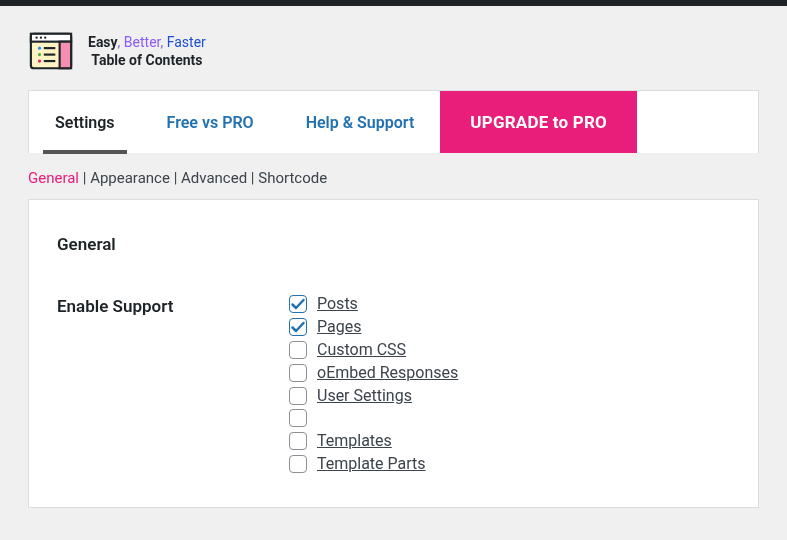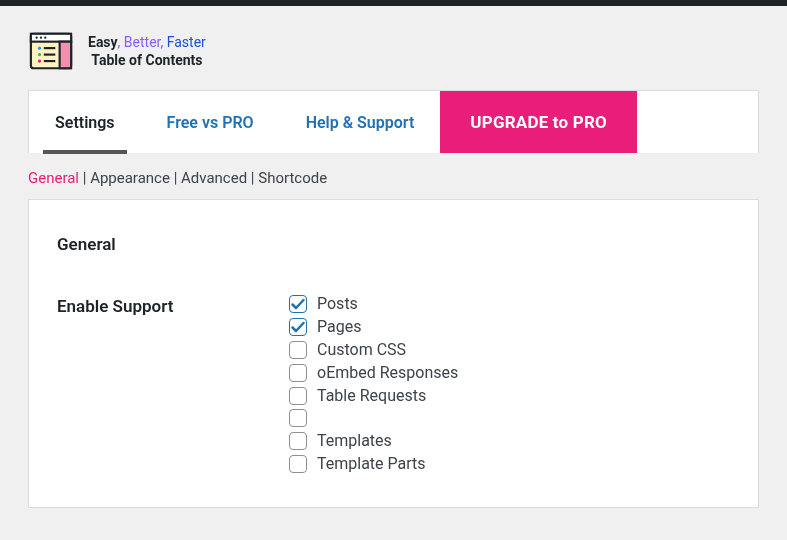"Posts" .checkbox-item { text-decoration: none -> underline }
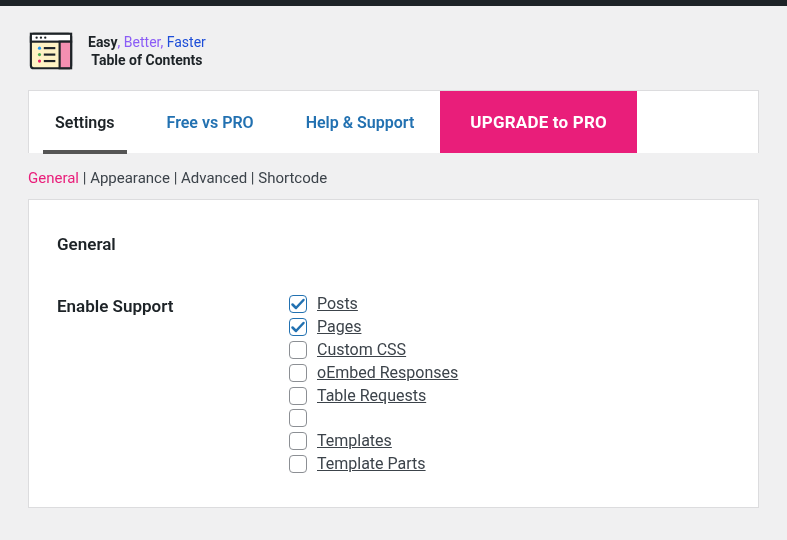"Table Requests" span { text: Table Requests -> User Settings }
